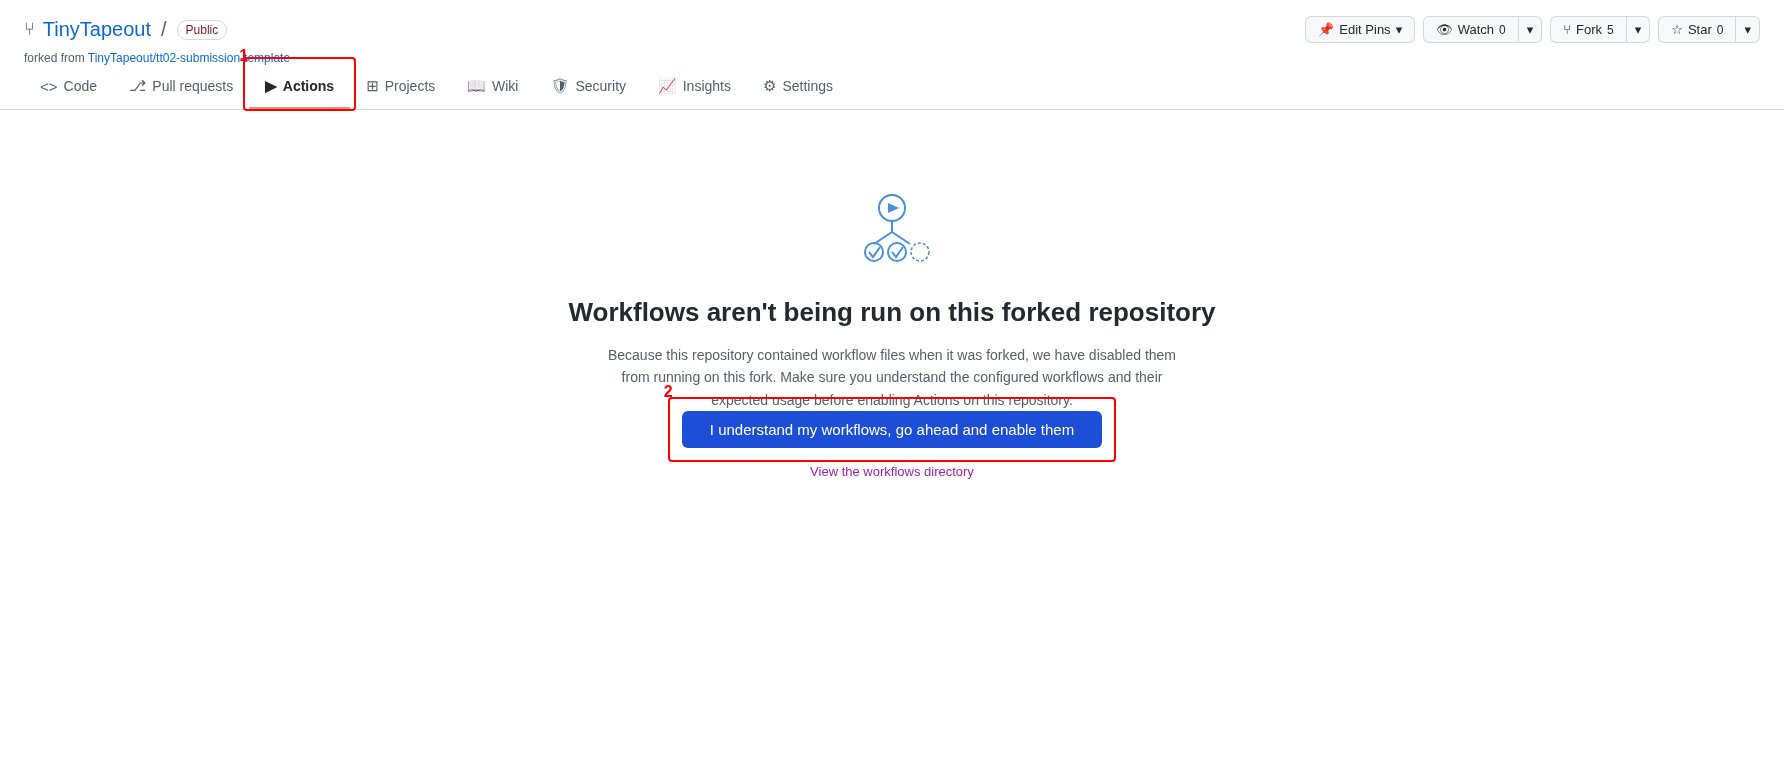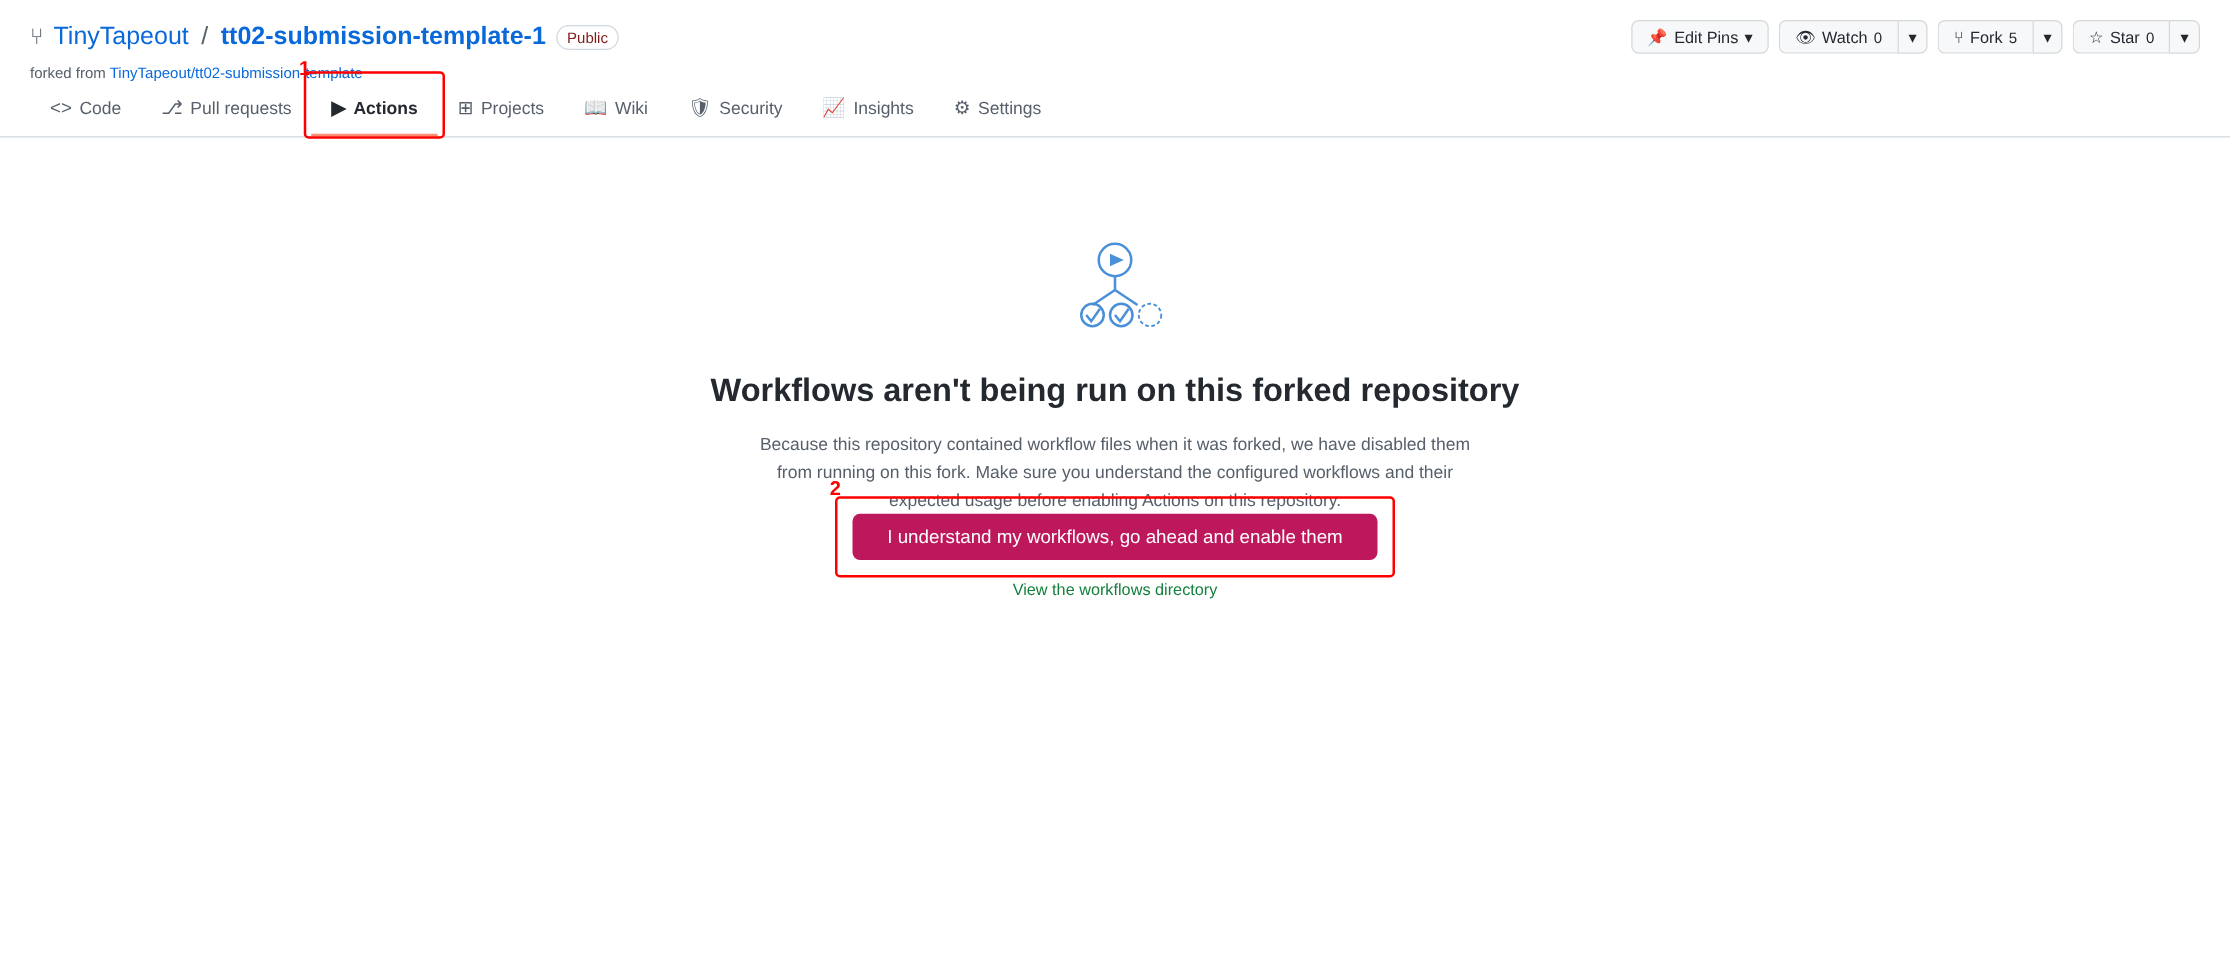"tt02-submission-template-1" a.repo-name-link { html: <a>tt02-submission-template-1</a> -> none }
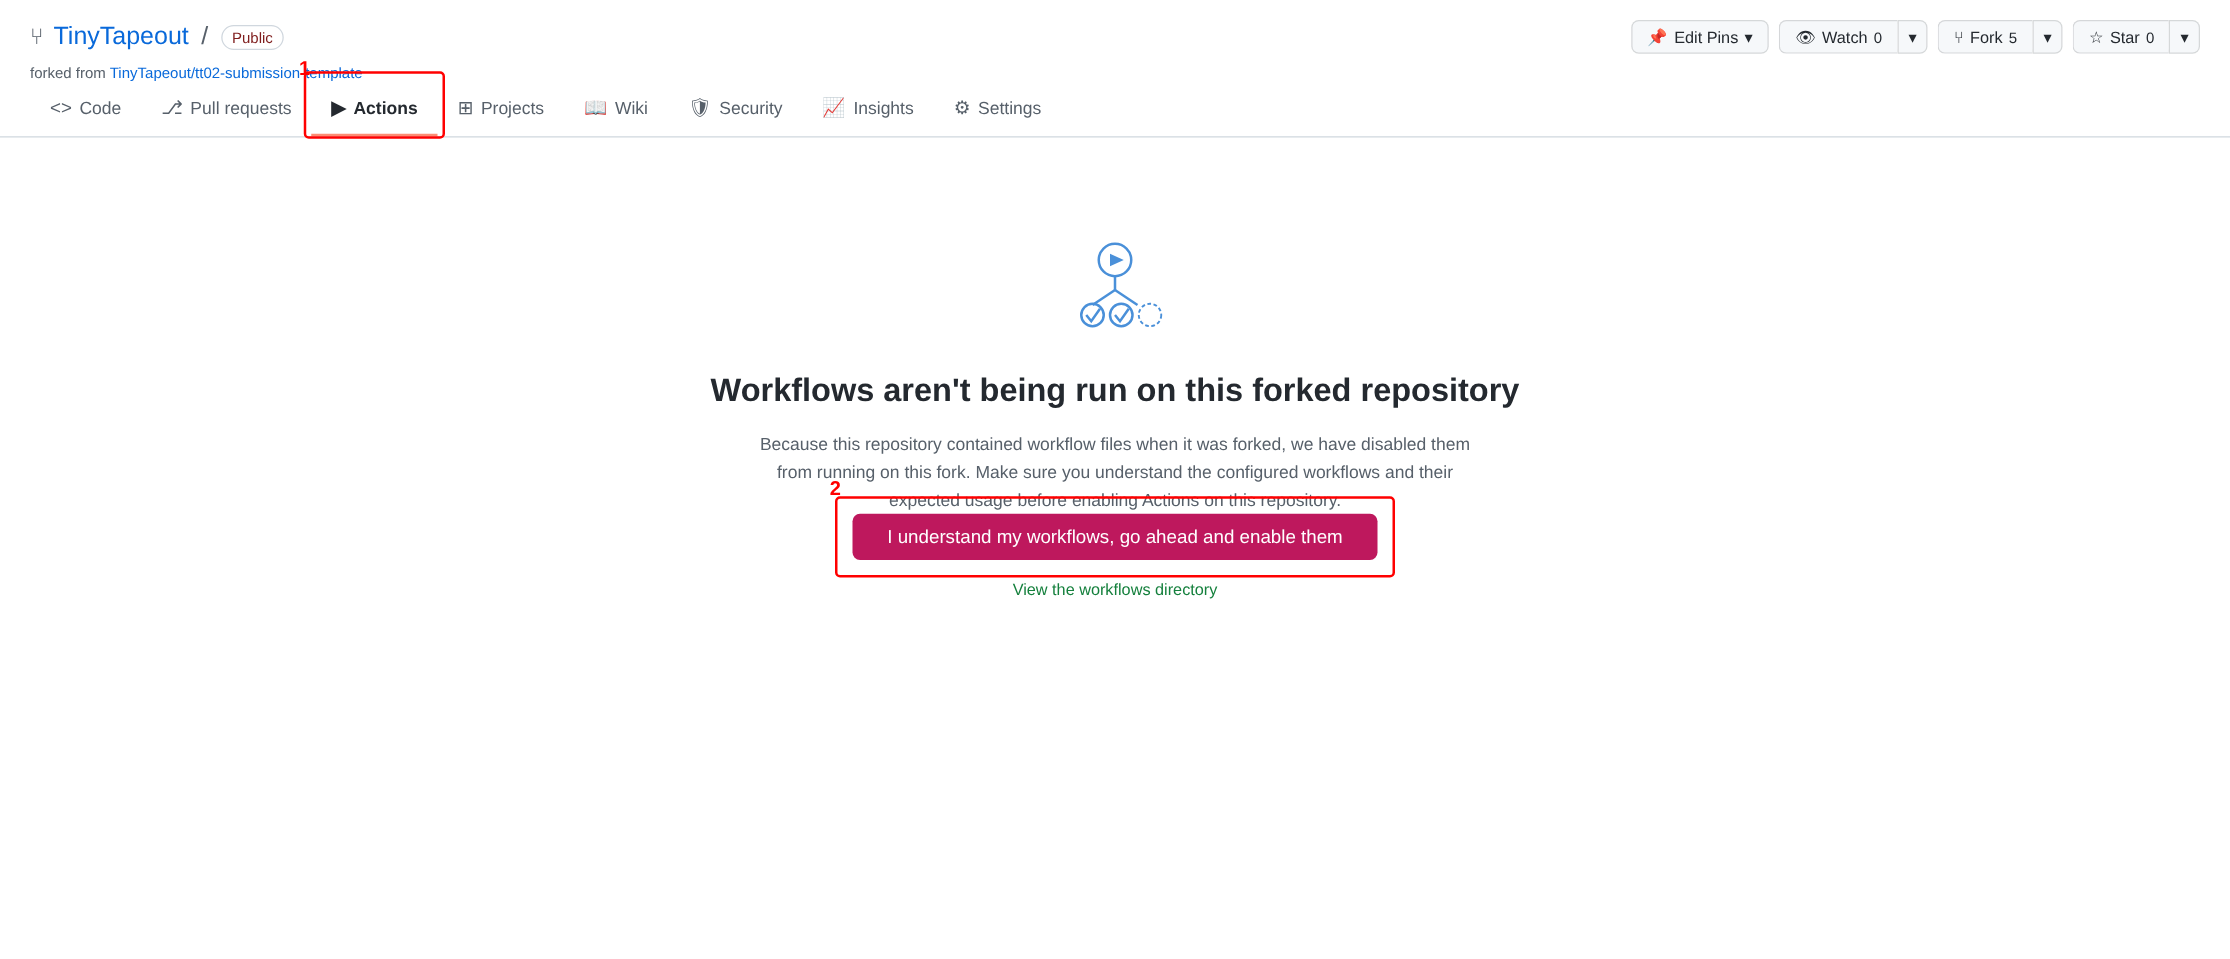"I understand my workflows, go" .btn-enable { background: #be185d -> #1d4ed8 }
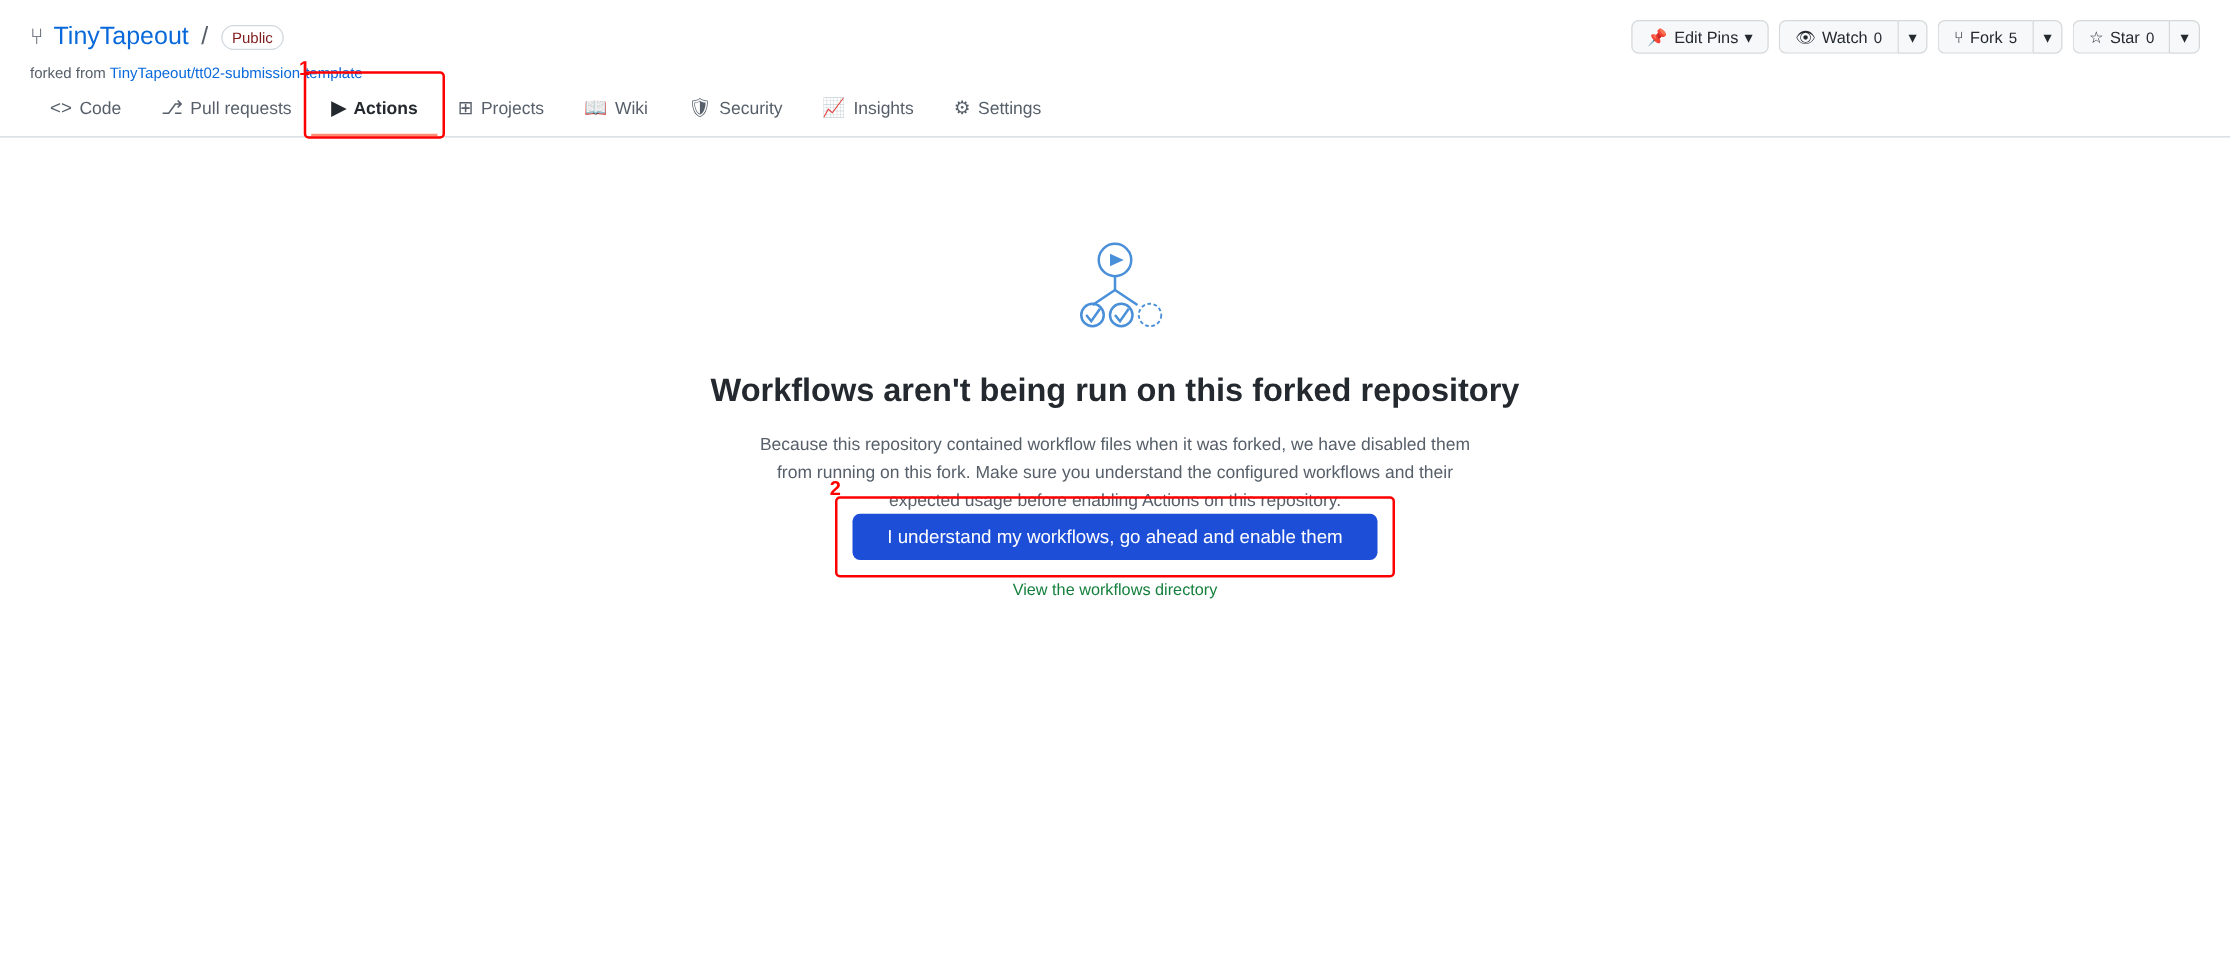"View the workflows directory" .view-workflows-link { color: #15803d -> #a21caf }
